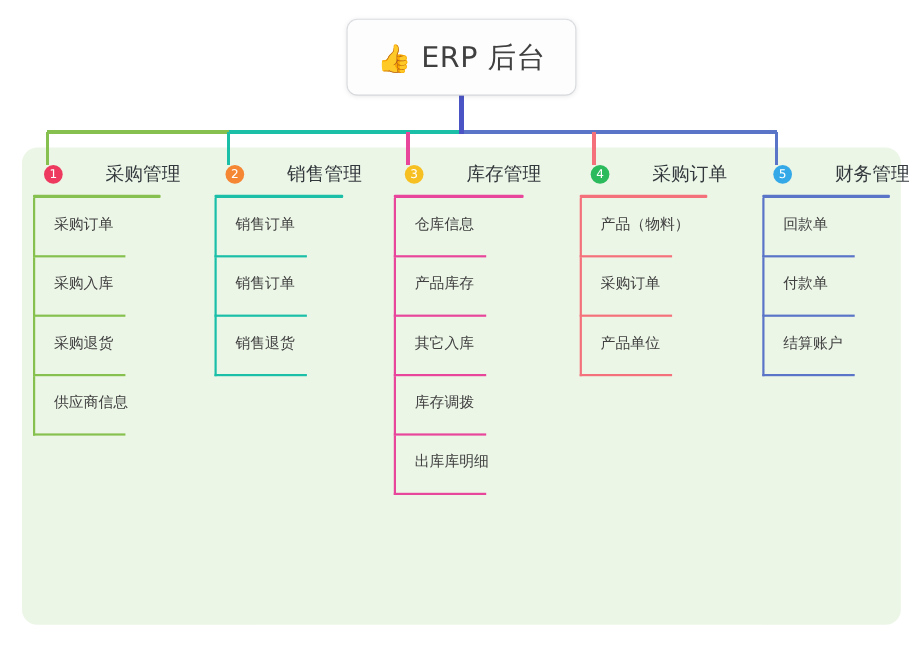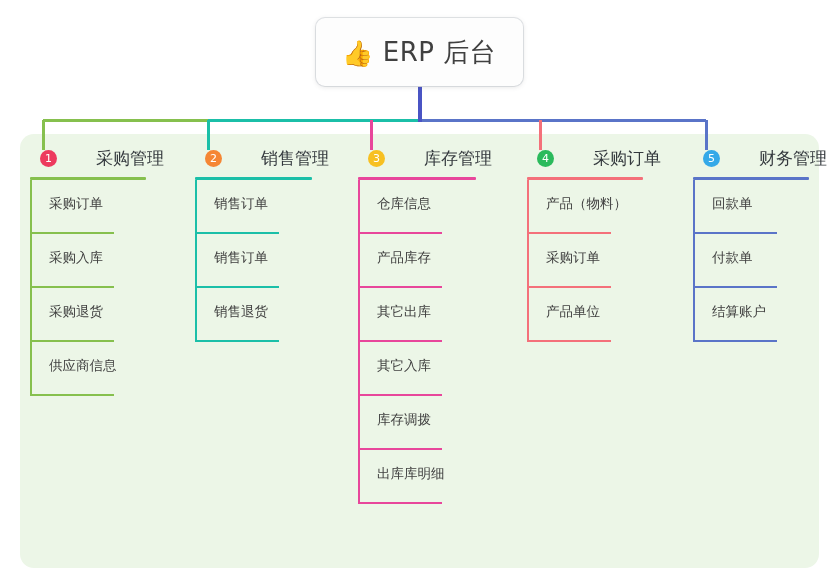"其它出库" div.leaf { html: <div> <div></div> <div>其它出库</div> <div></div> </div> -> none }
